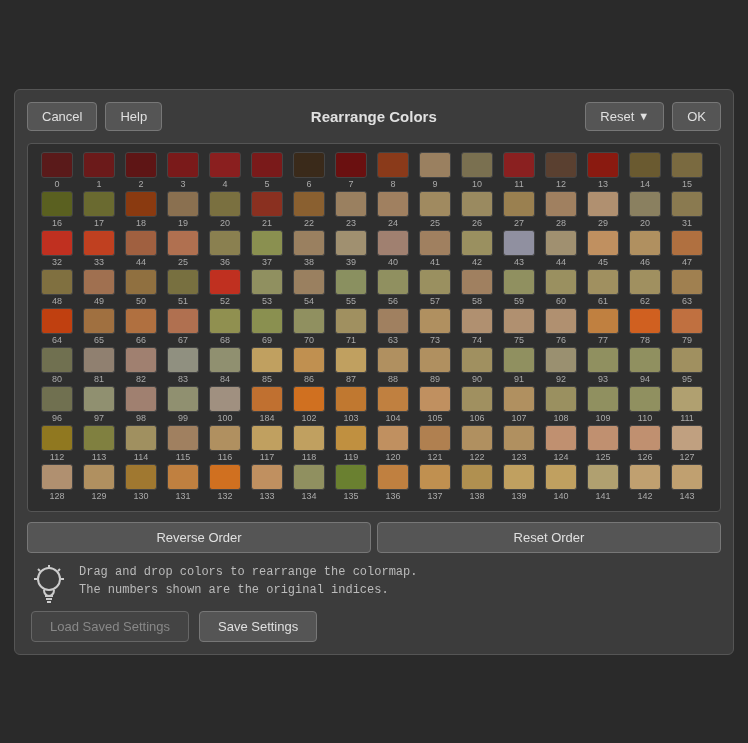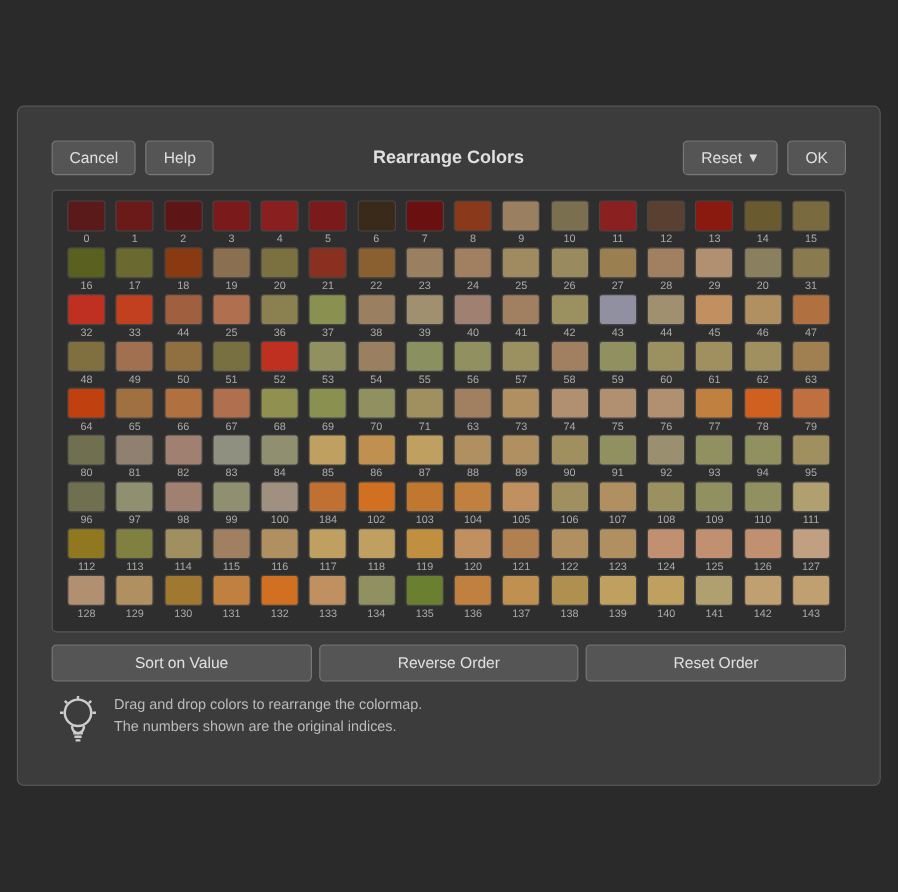"Cancel" .dialog { padding: 28px -> 12px }
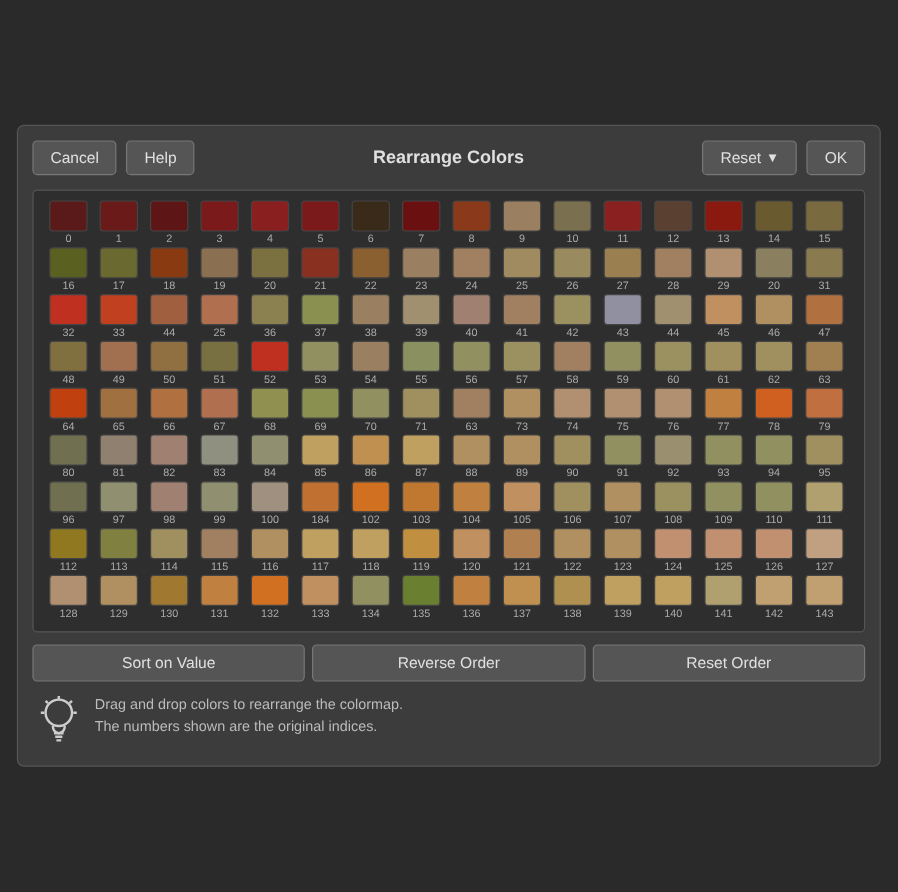"Sort on Value" button.sort-btn { html: <button>Sort on Value</button> -> none }
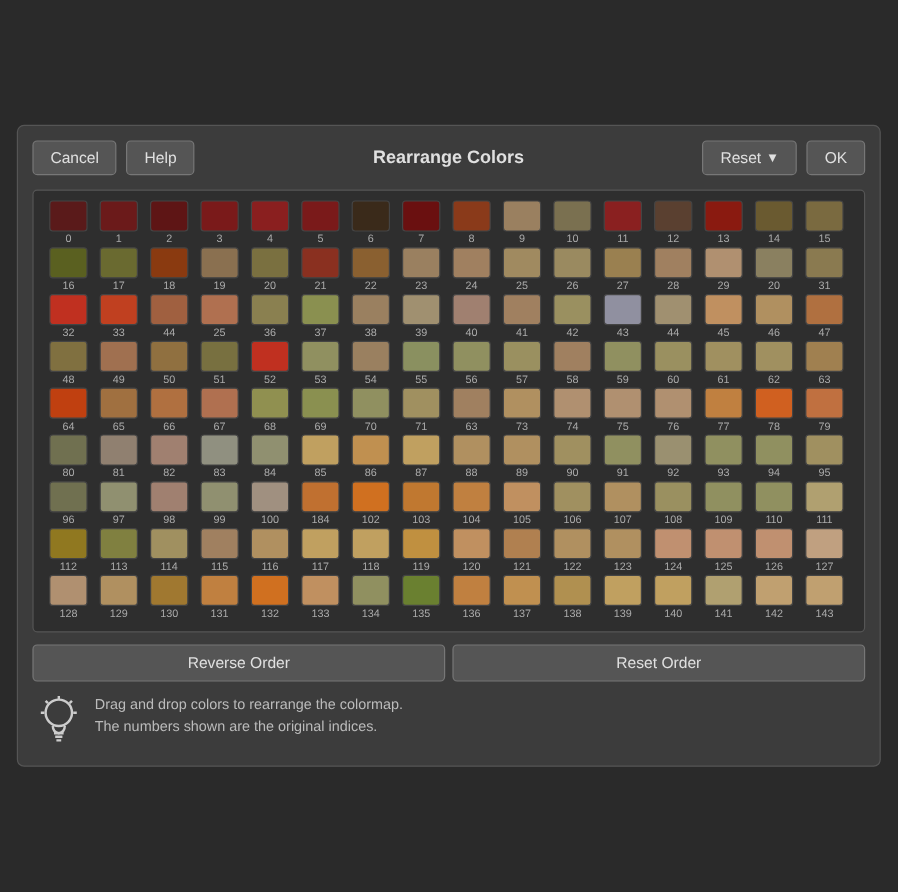"Drag and drop colors to" .info-text { font-family: none -> Liberation Mono, monospace }
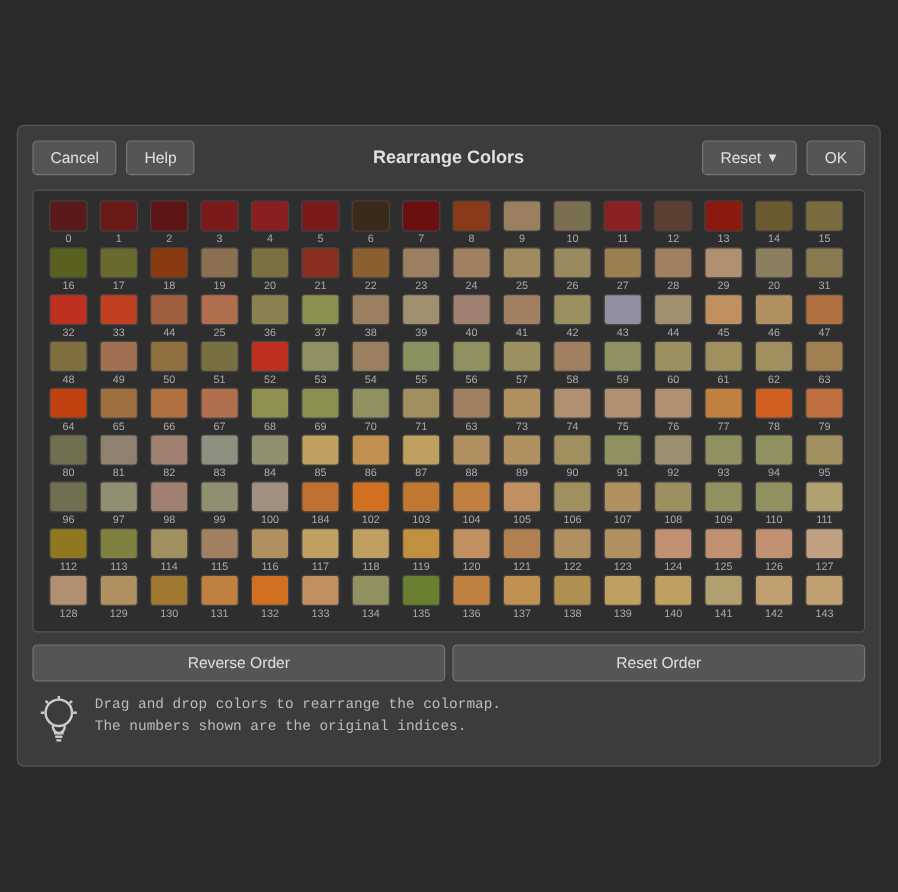"Load Saved Settings" div.bottom-buttons { html: none -> <div> <button>Load Saved Settings</button> <button>Save Settings</button> </div> }
